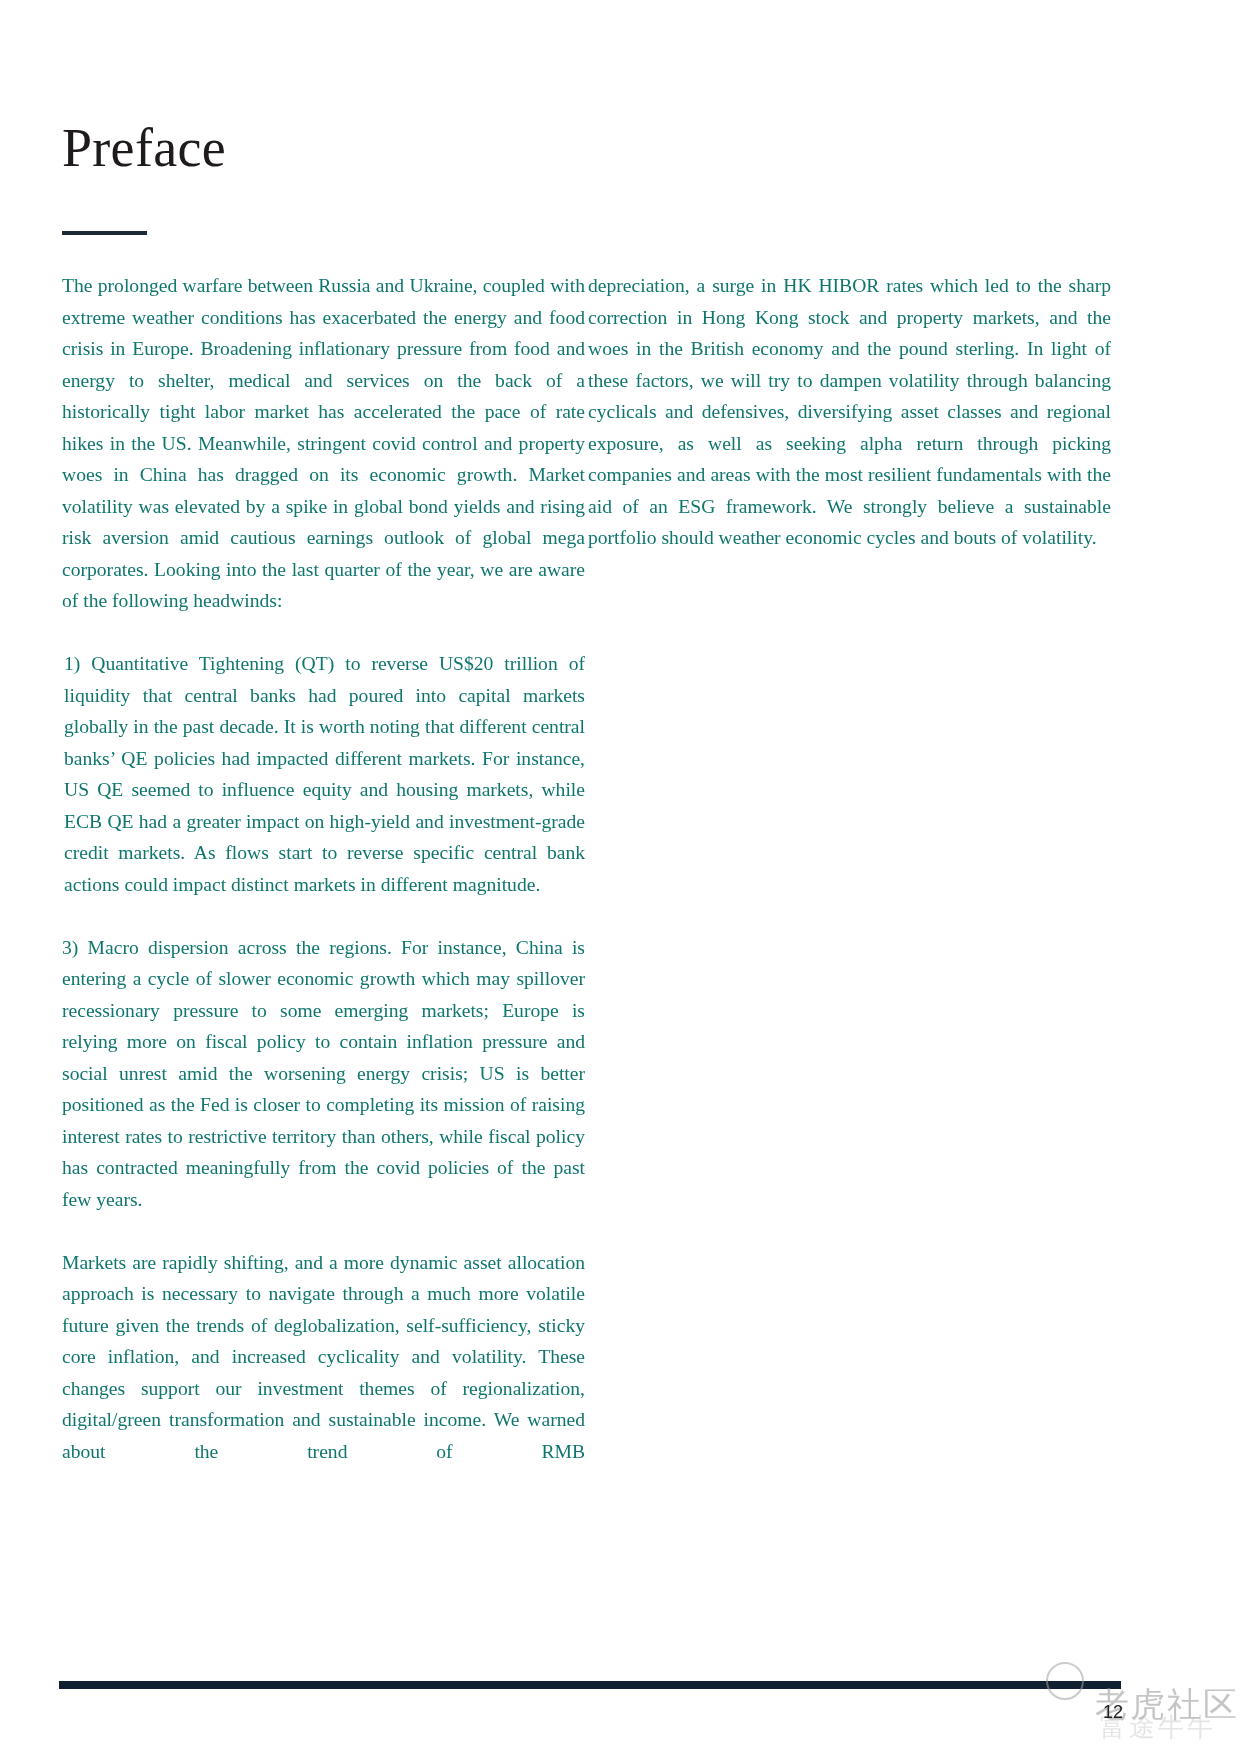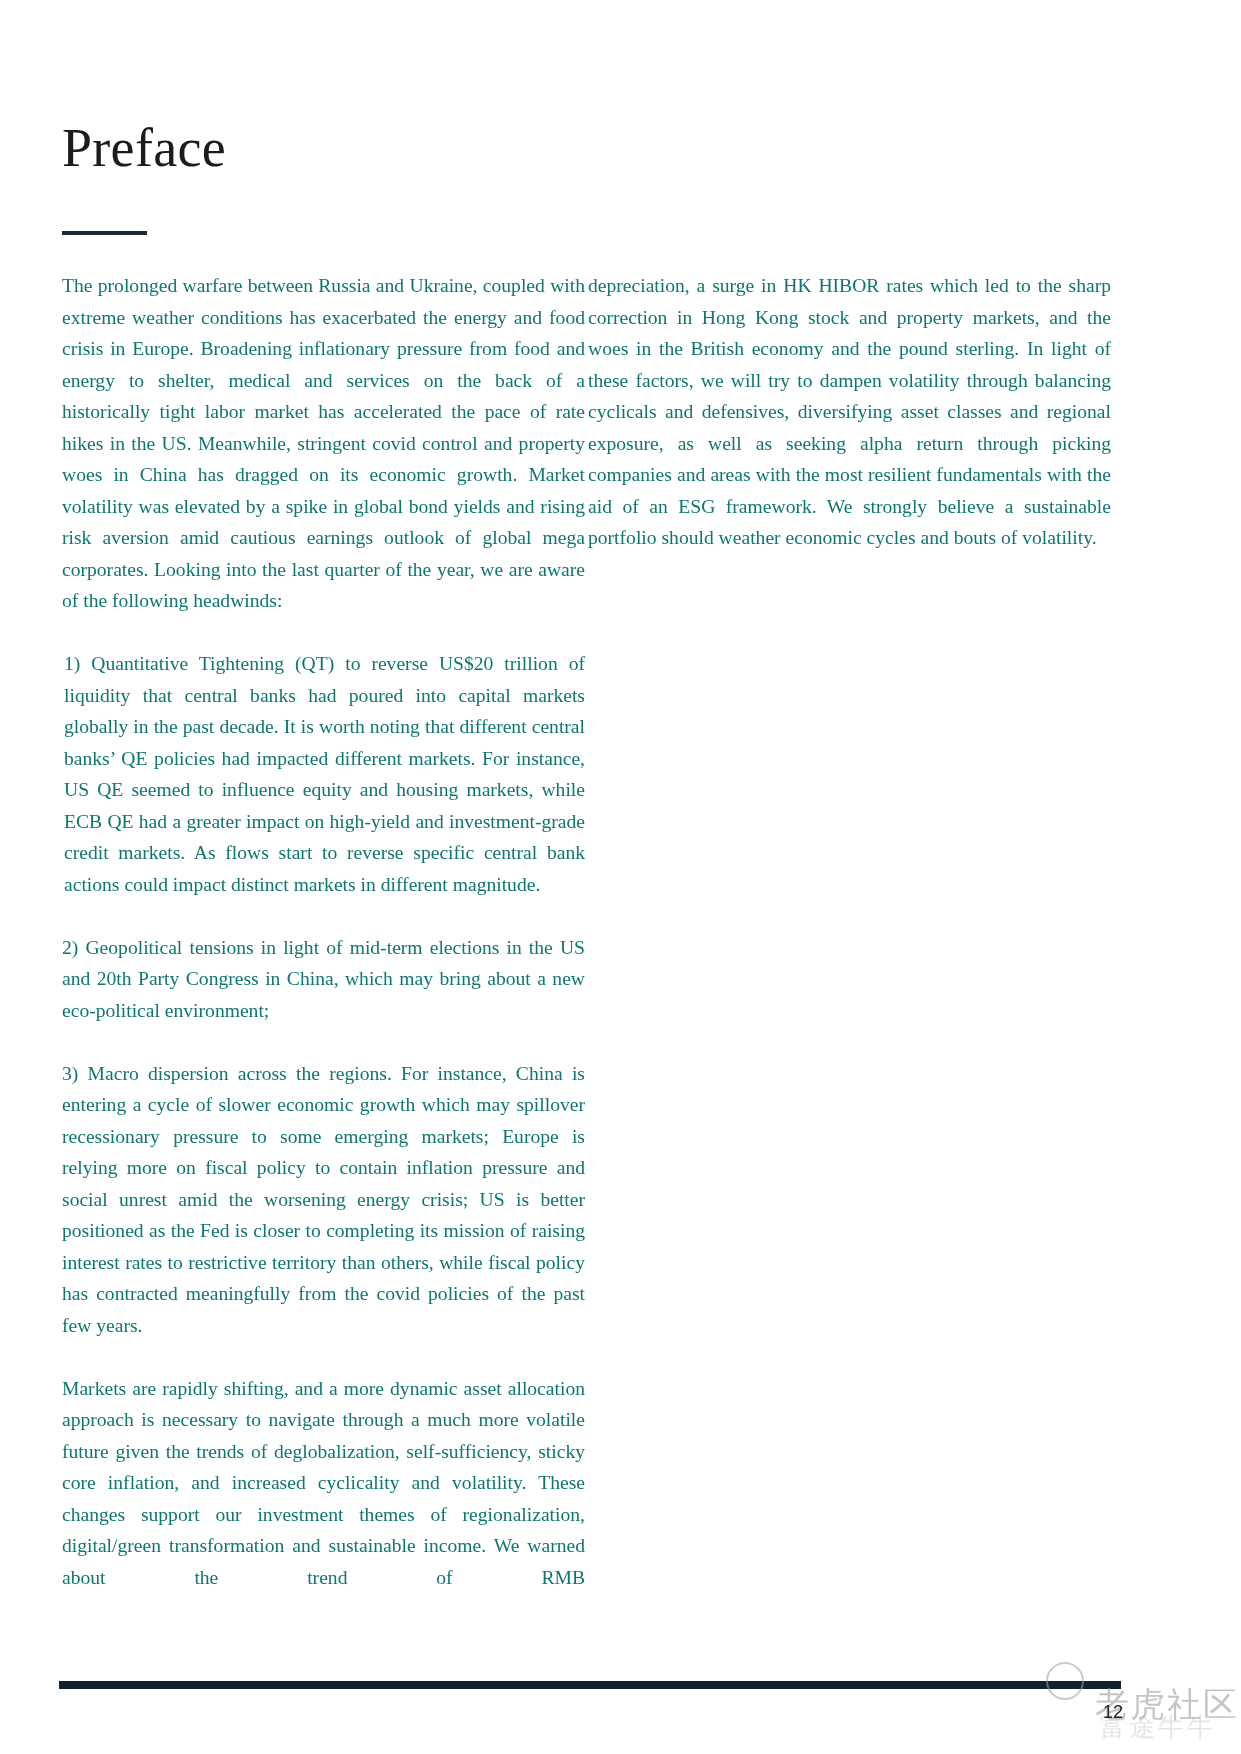"2) Geopolitical tensions in light" p { html: <p>2) Geopolitical tensions in light of mid-term elections in the US and 20th Party Congress in China, which may bring about a new eco-political environment;</p> -> none }
